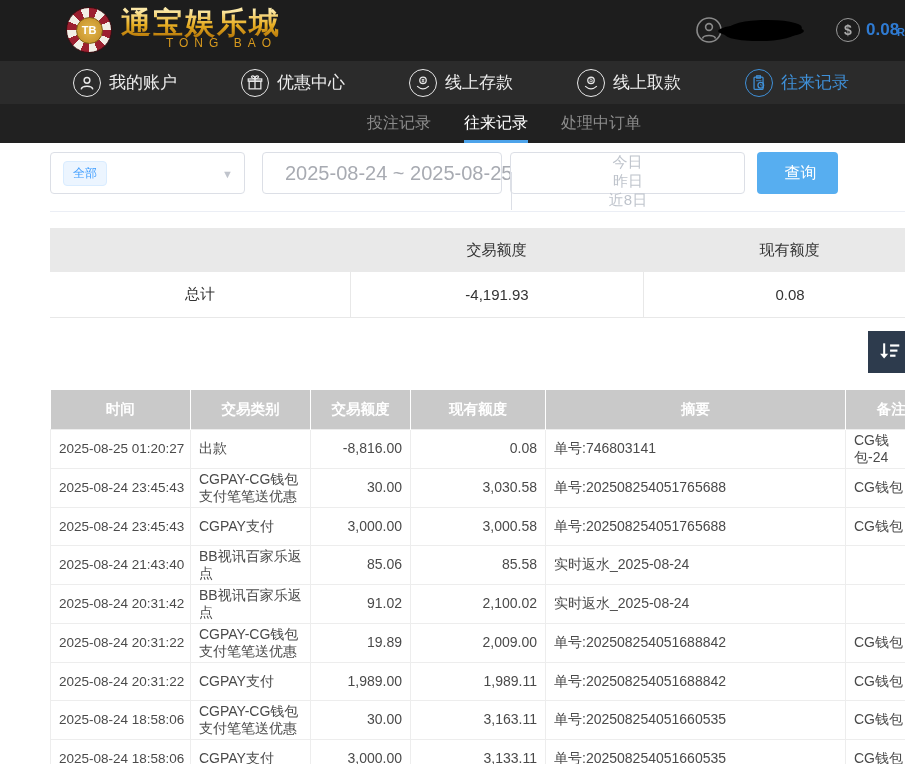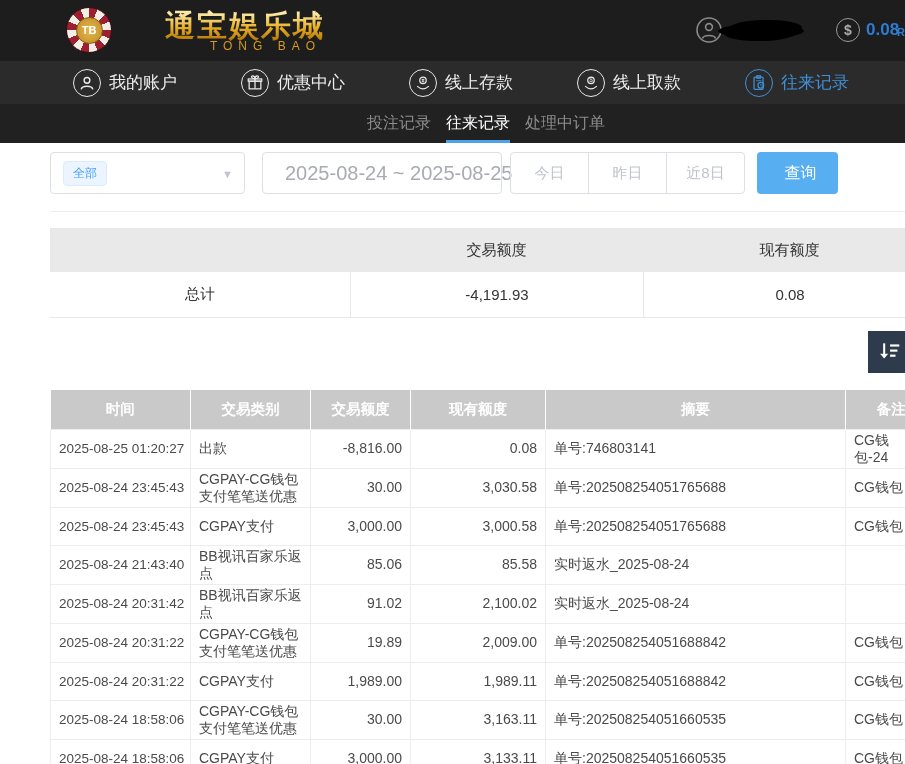"TB" .logo { align-items: flex-end -> flex-start; gap: 44px -> none }
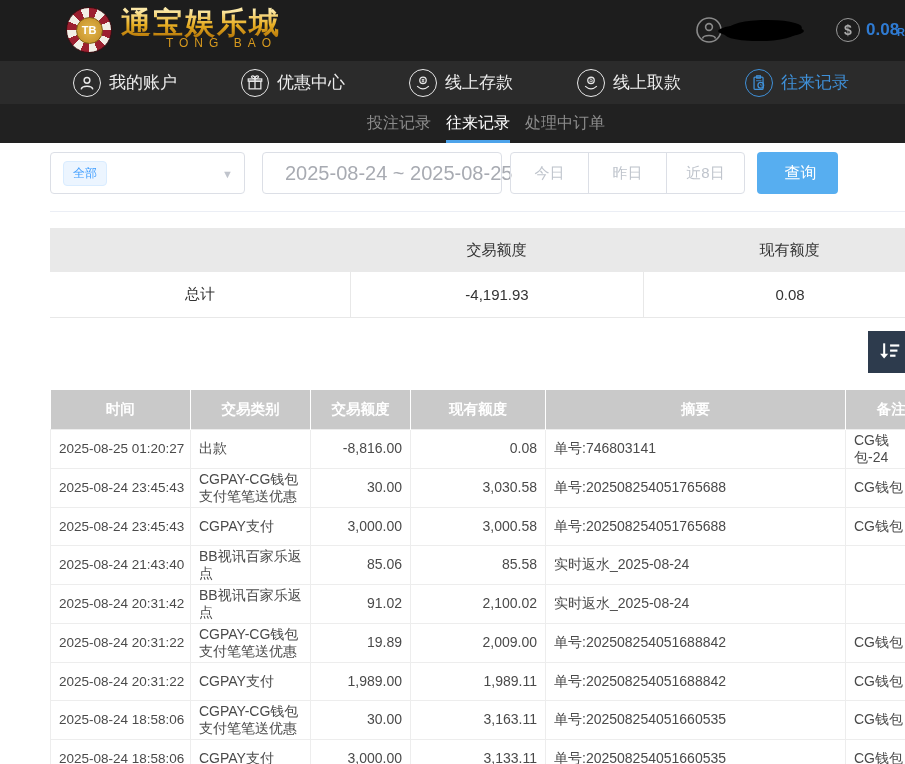"投注记录" .tabs { gap: 15px -> 33px }
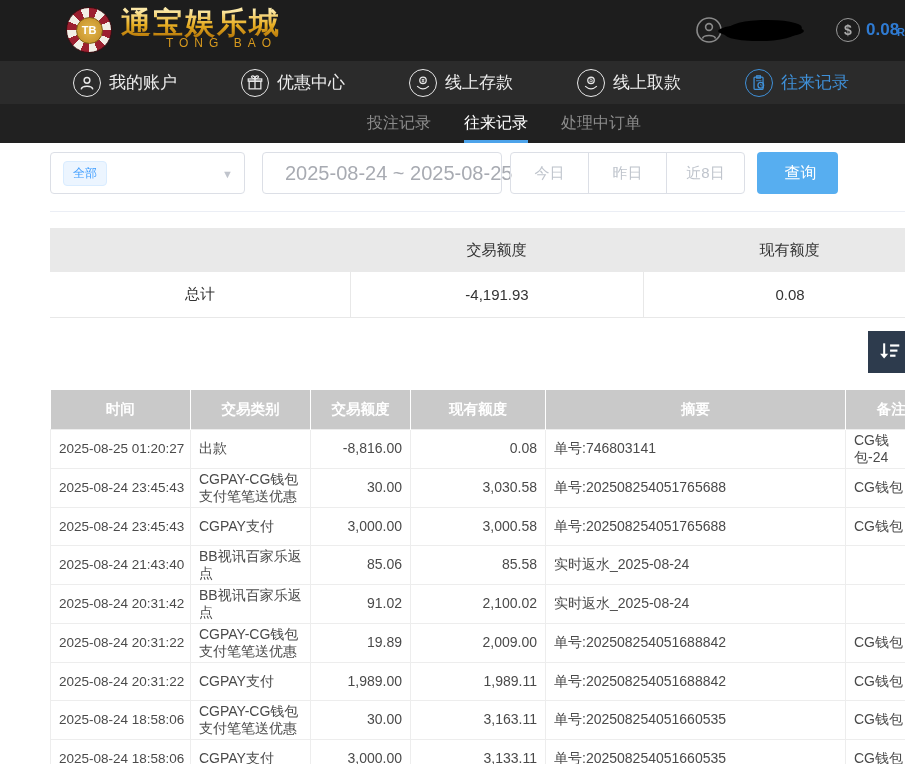"今日" .f-group { flex-direction: none -> column }
